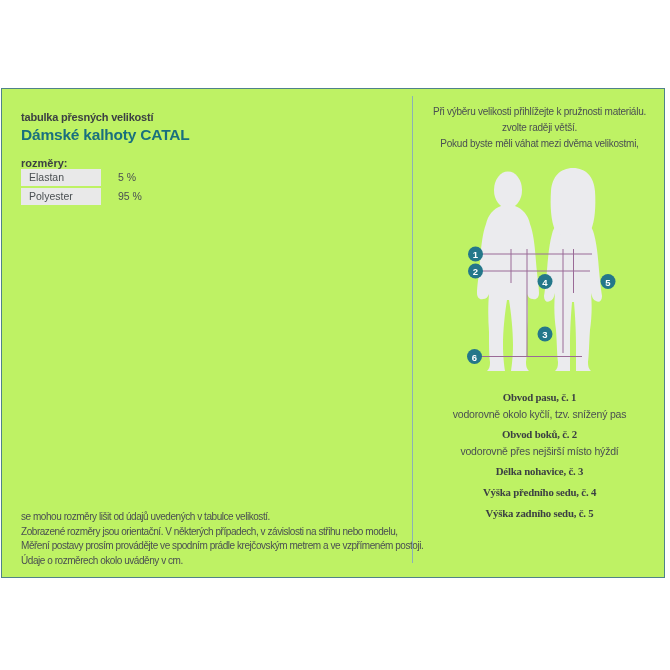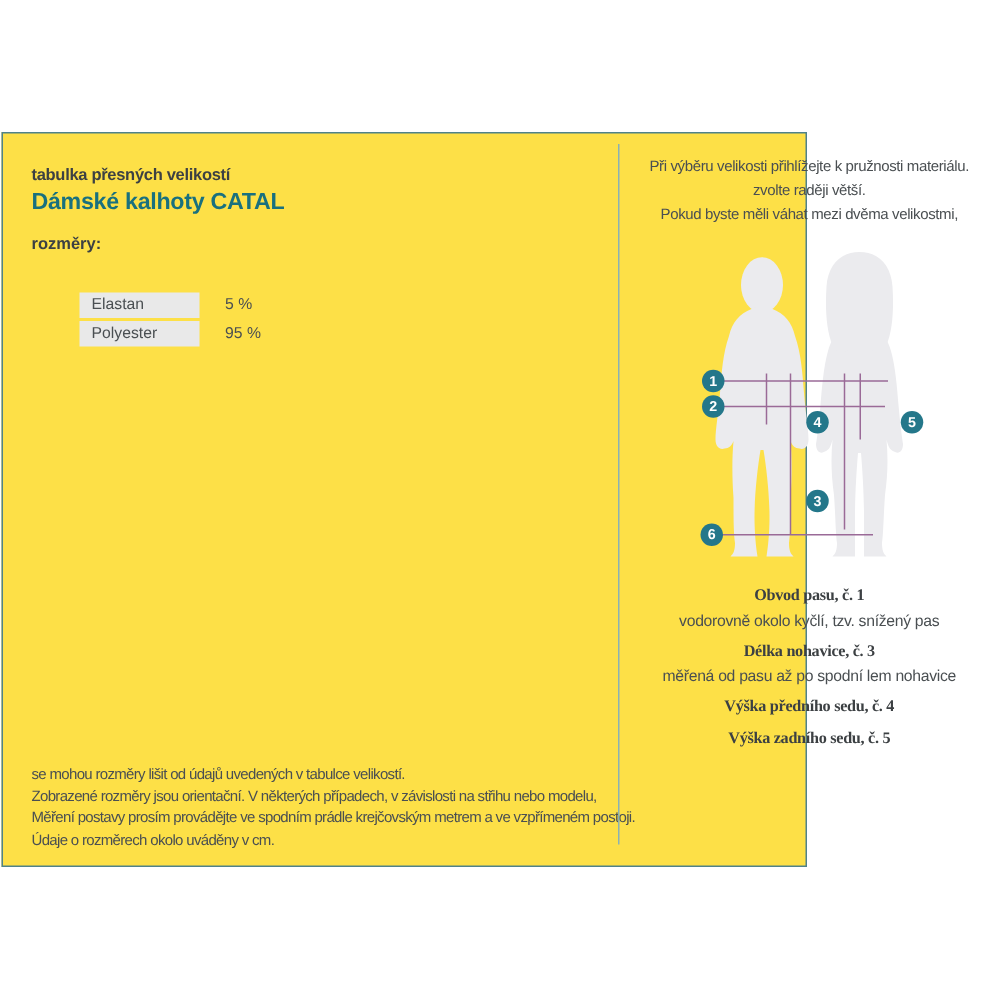"tabulka přesných velikostí" .panel { background: #fde047 -> #bef264; width: 537px -> 664px }
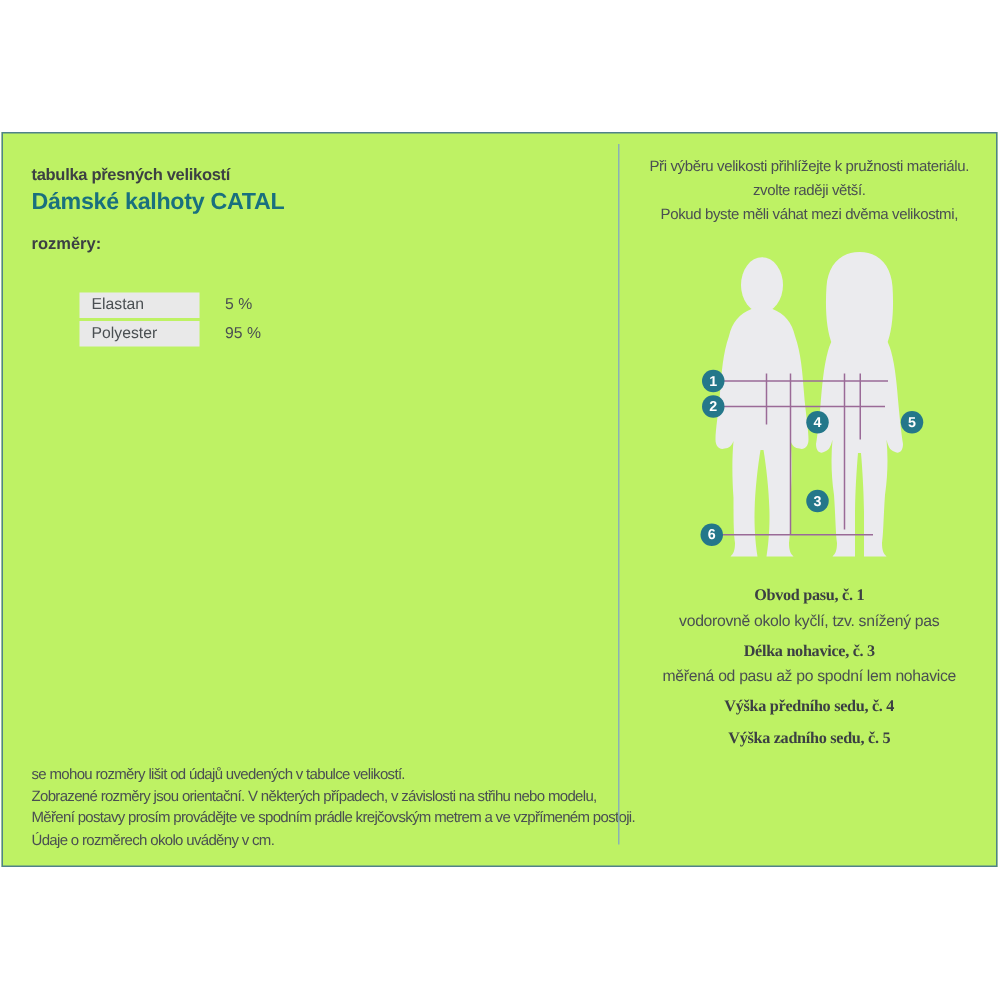"Elastan" .comp-table { margin-left: 32px -> none; top: 106px -> 80px }
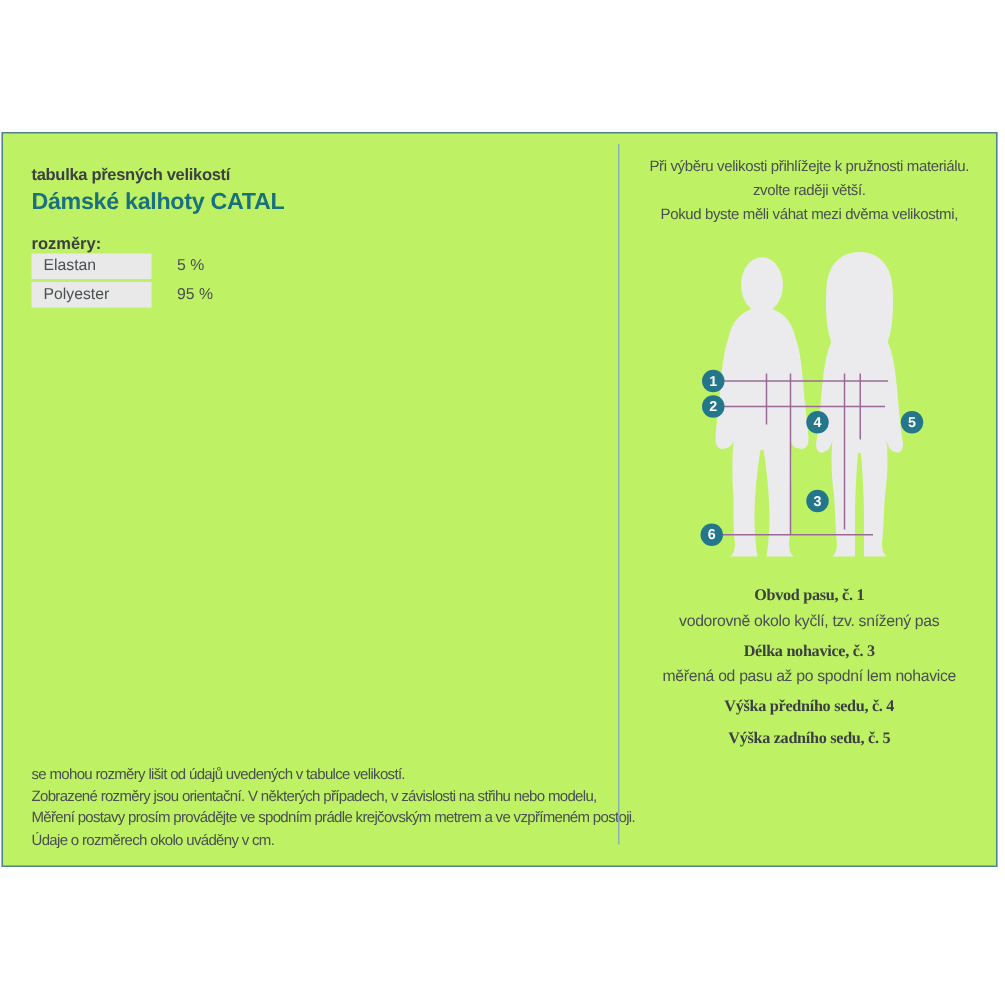"Obvod boků, č. 2" div.m-group { html: none -> <div> <div>Obvod boků, č. 2</div> <div>vodorovně přes nejširší místo hýždí</div> </div> }
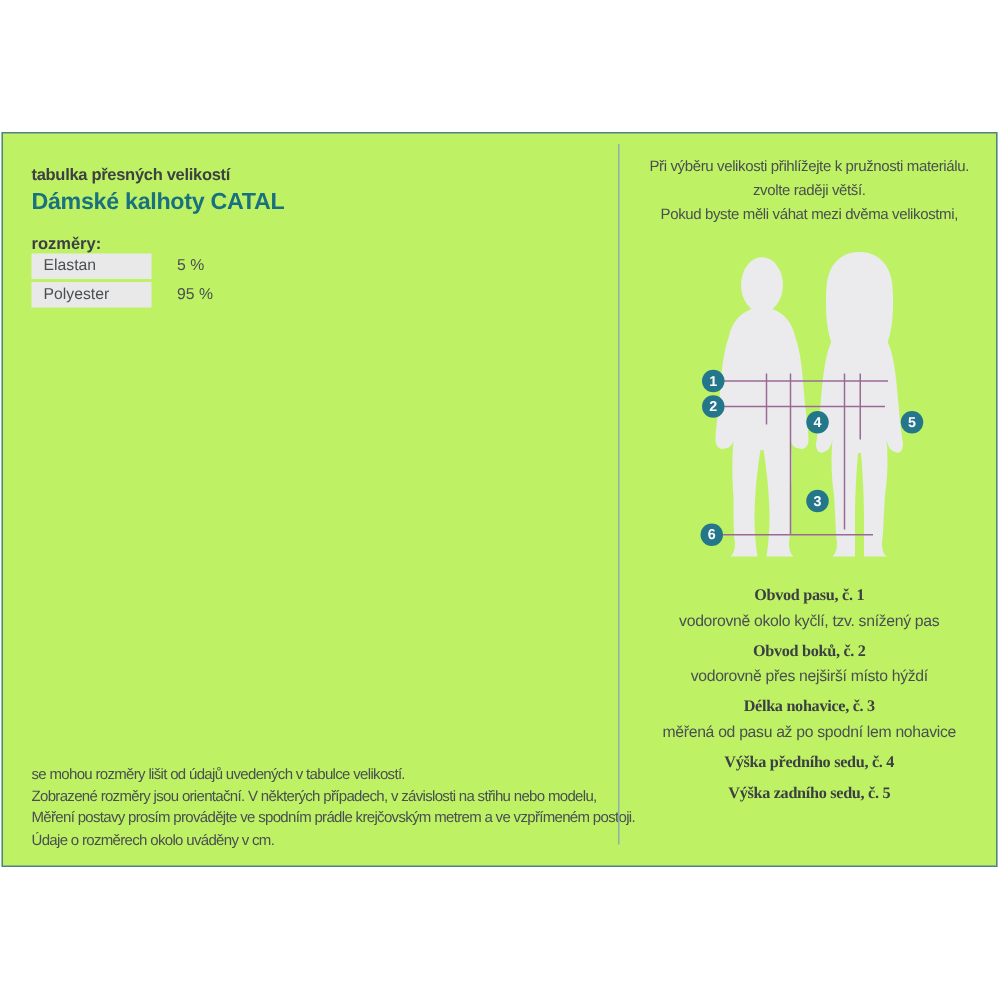"měřená od pasu až po" div.m-desc { html: <div>měřená od pasu až po spodní lem nohavice</div> -> none }
